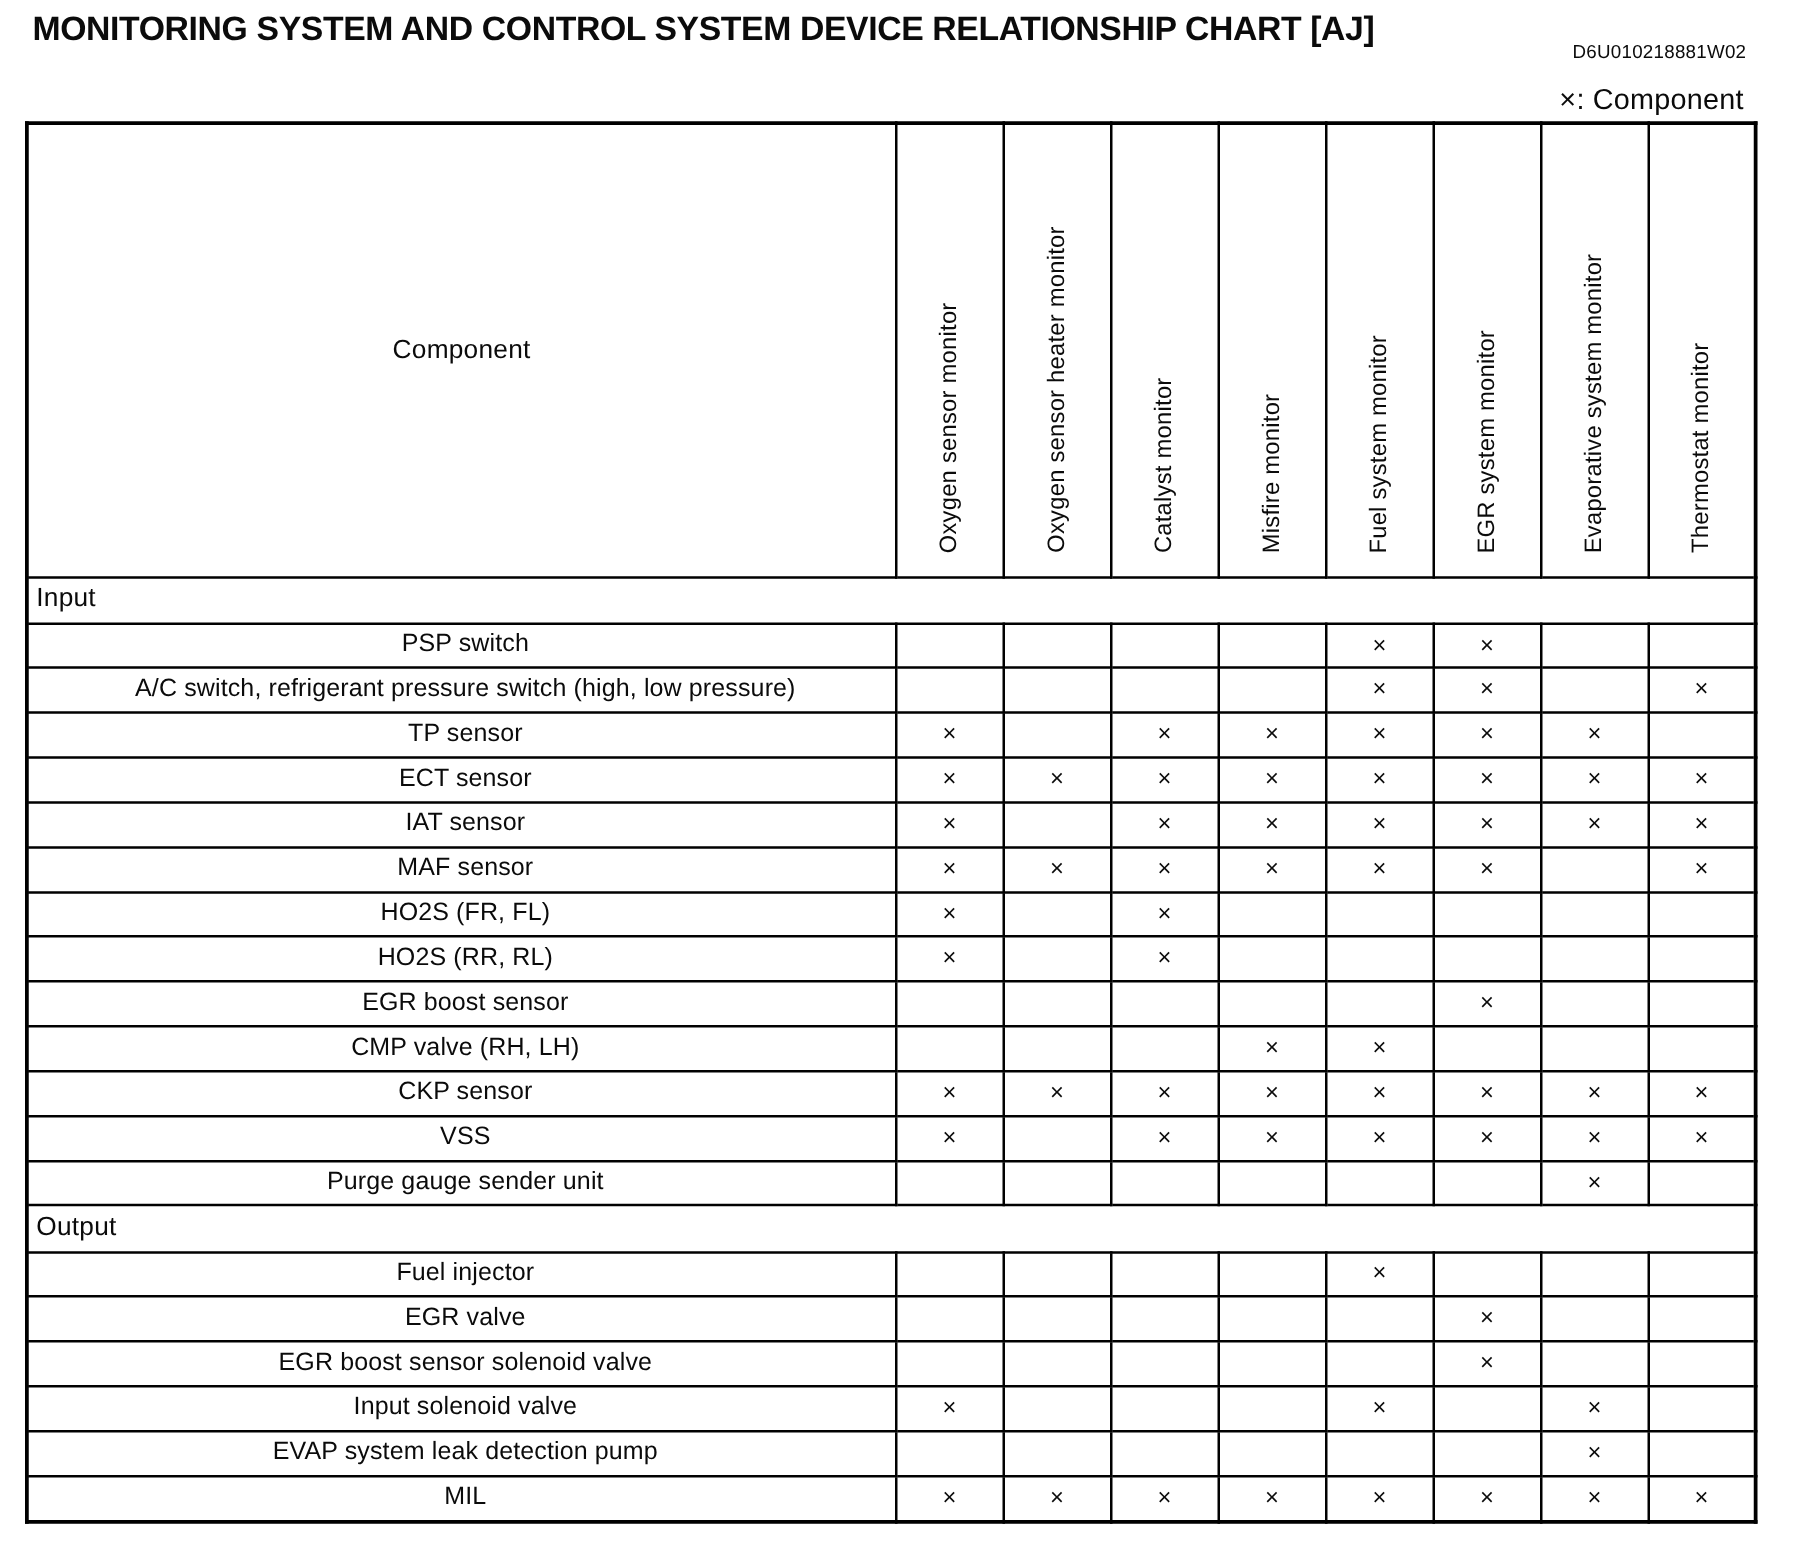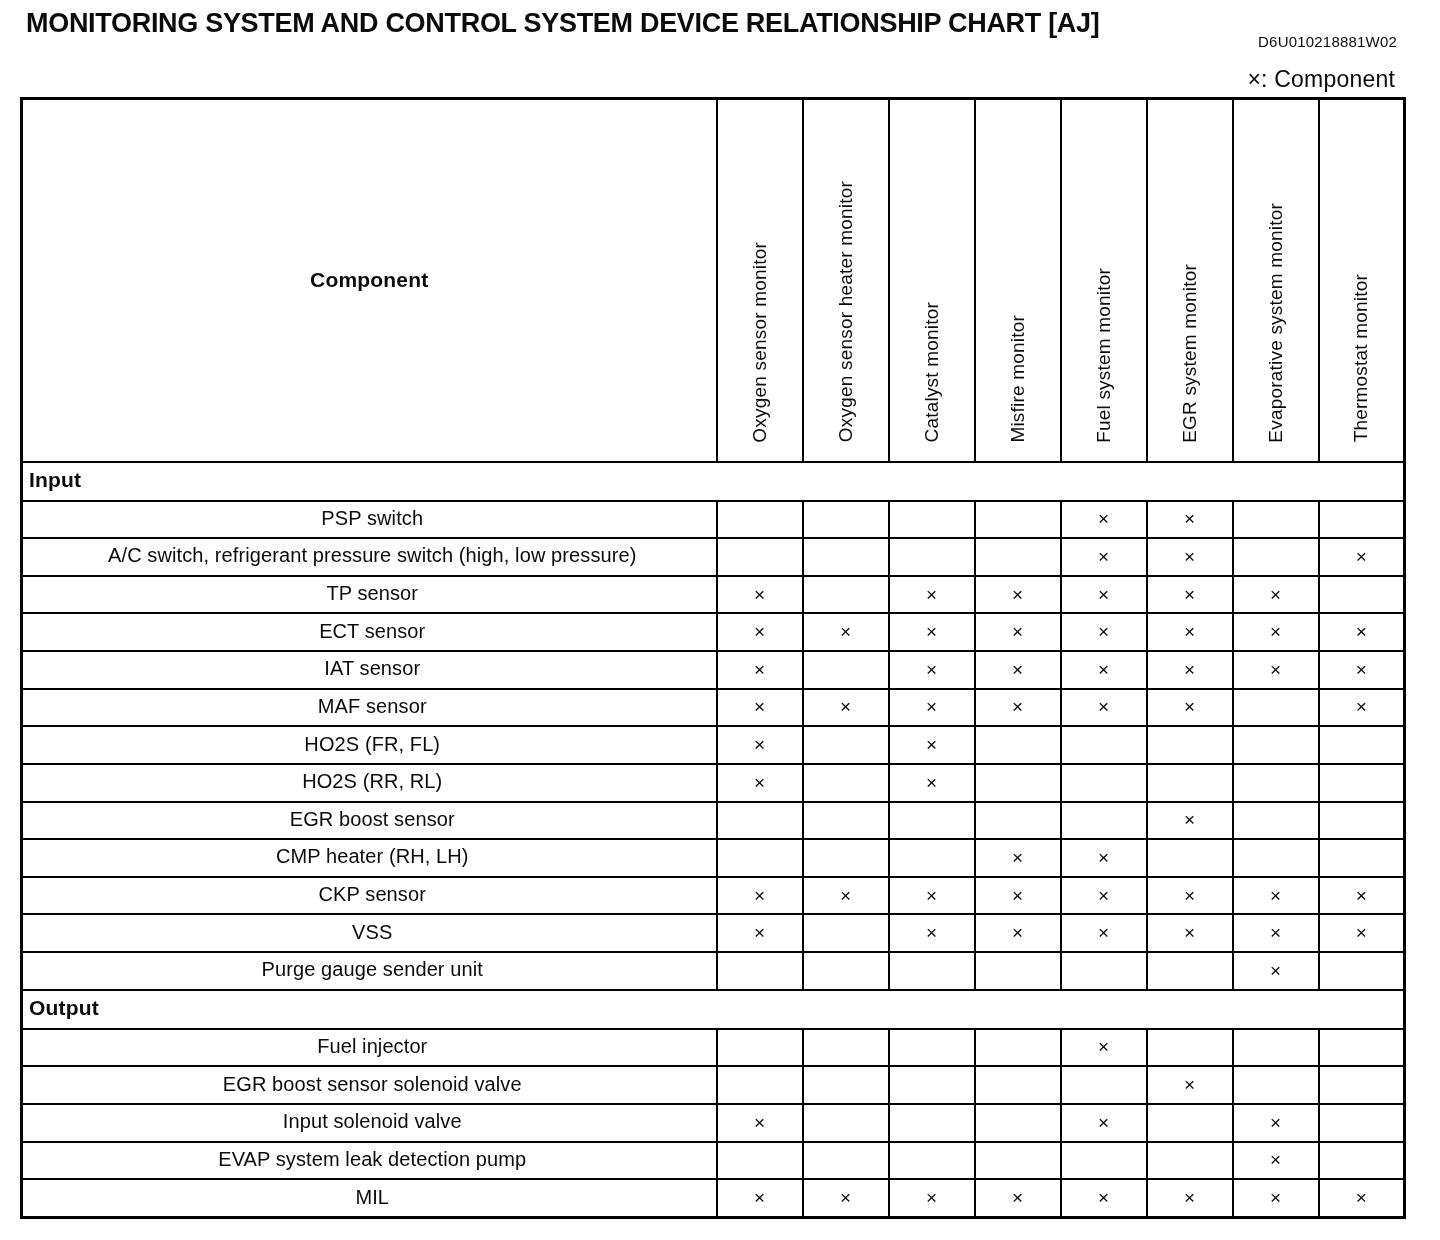"Component" th.comp-head { font-weight: bold -> normal }
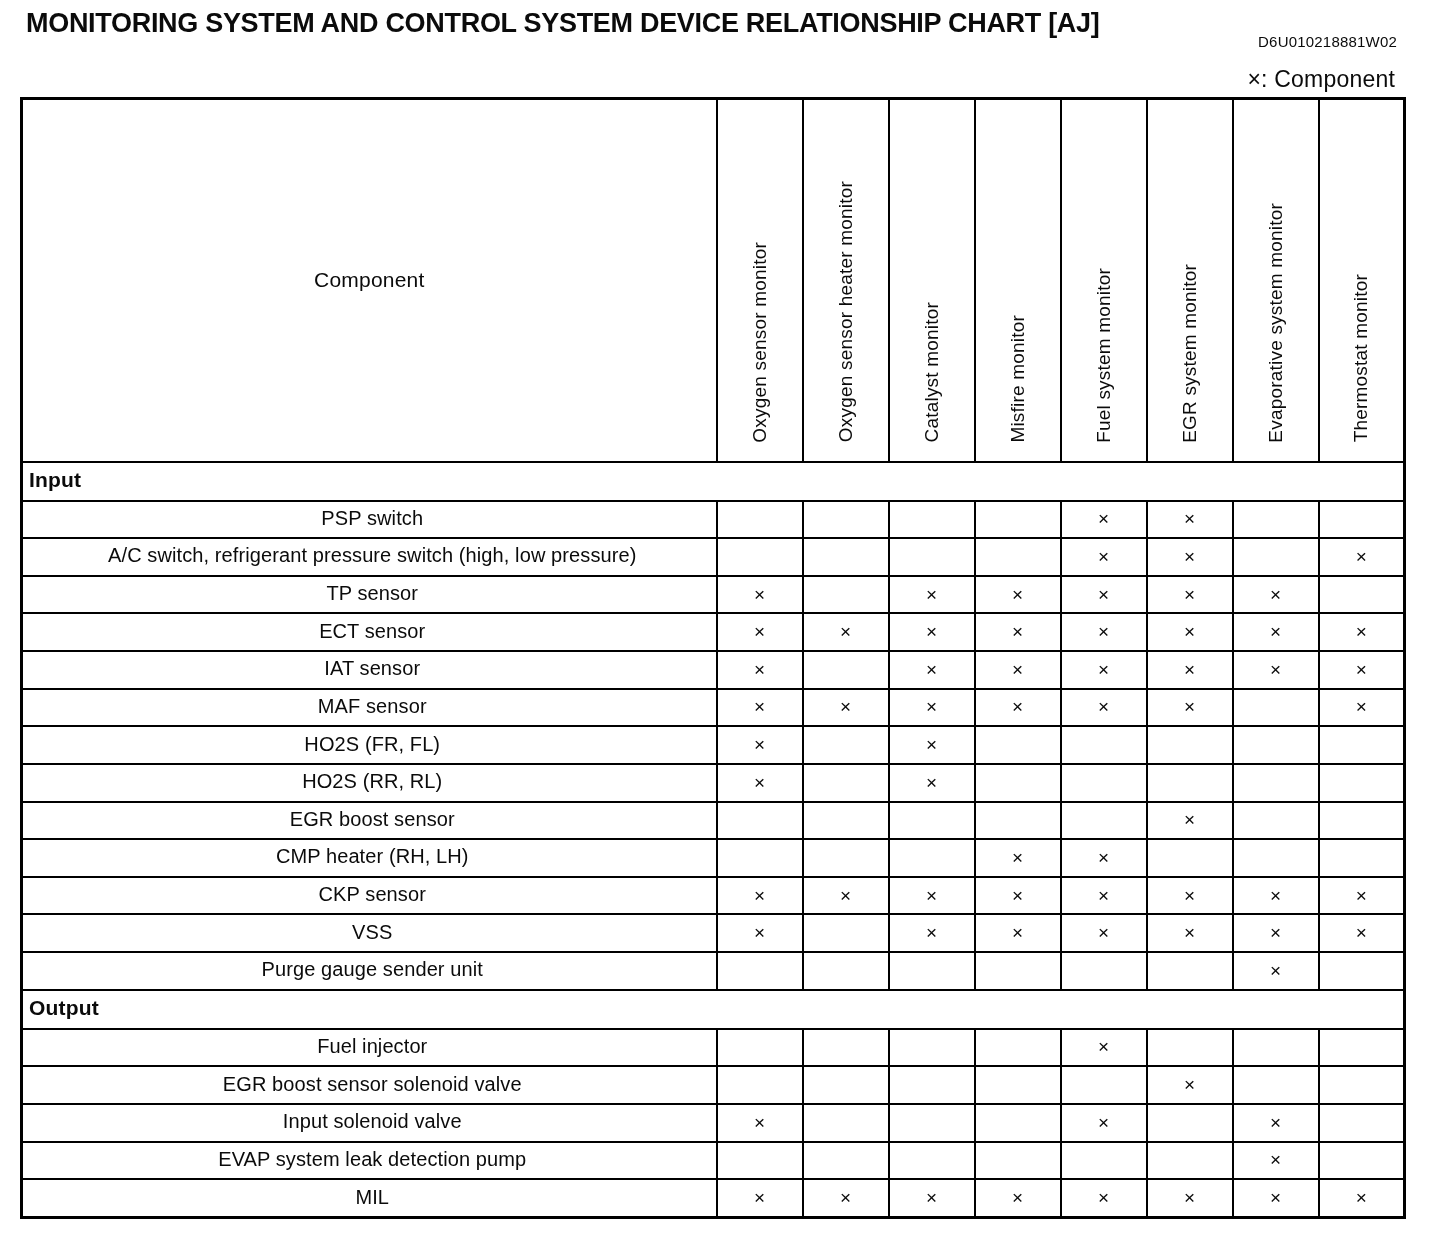"Input" td.section-cell { font-weight: bold -> normal }
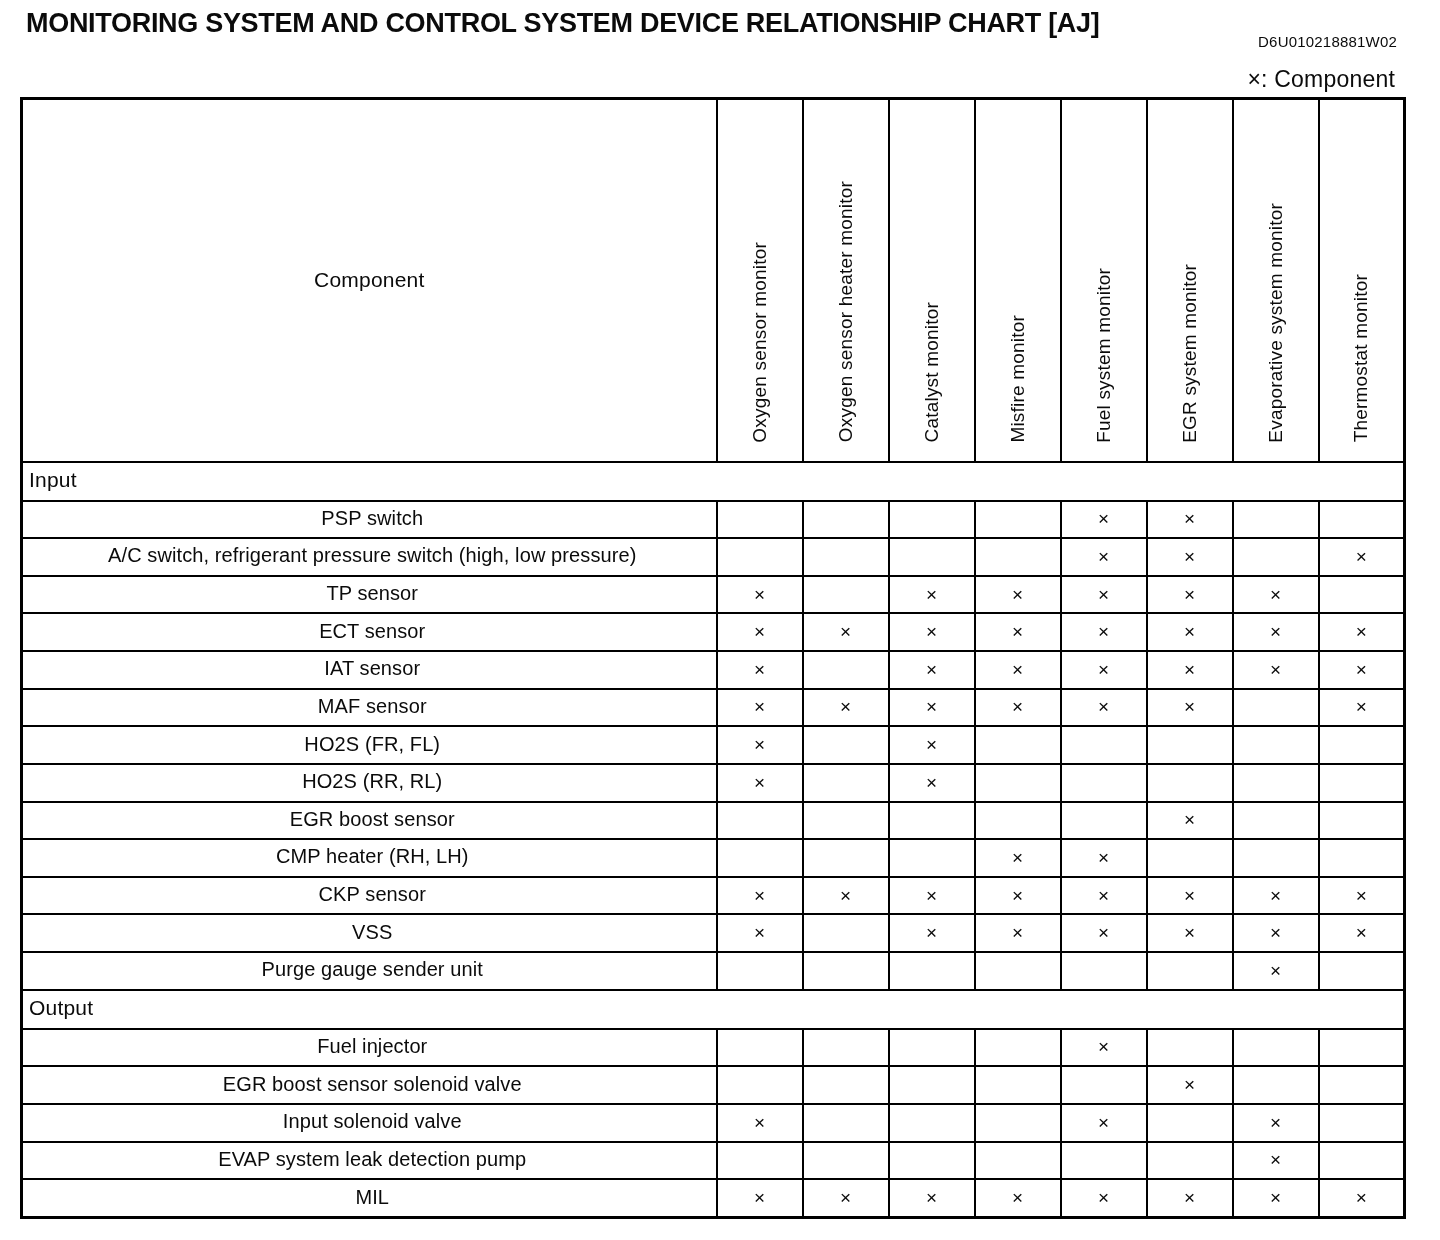"CMP heater (RH, LH)" td.comp-cell { text: heater -> valve }
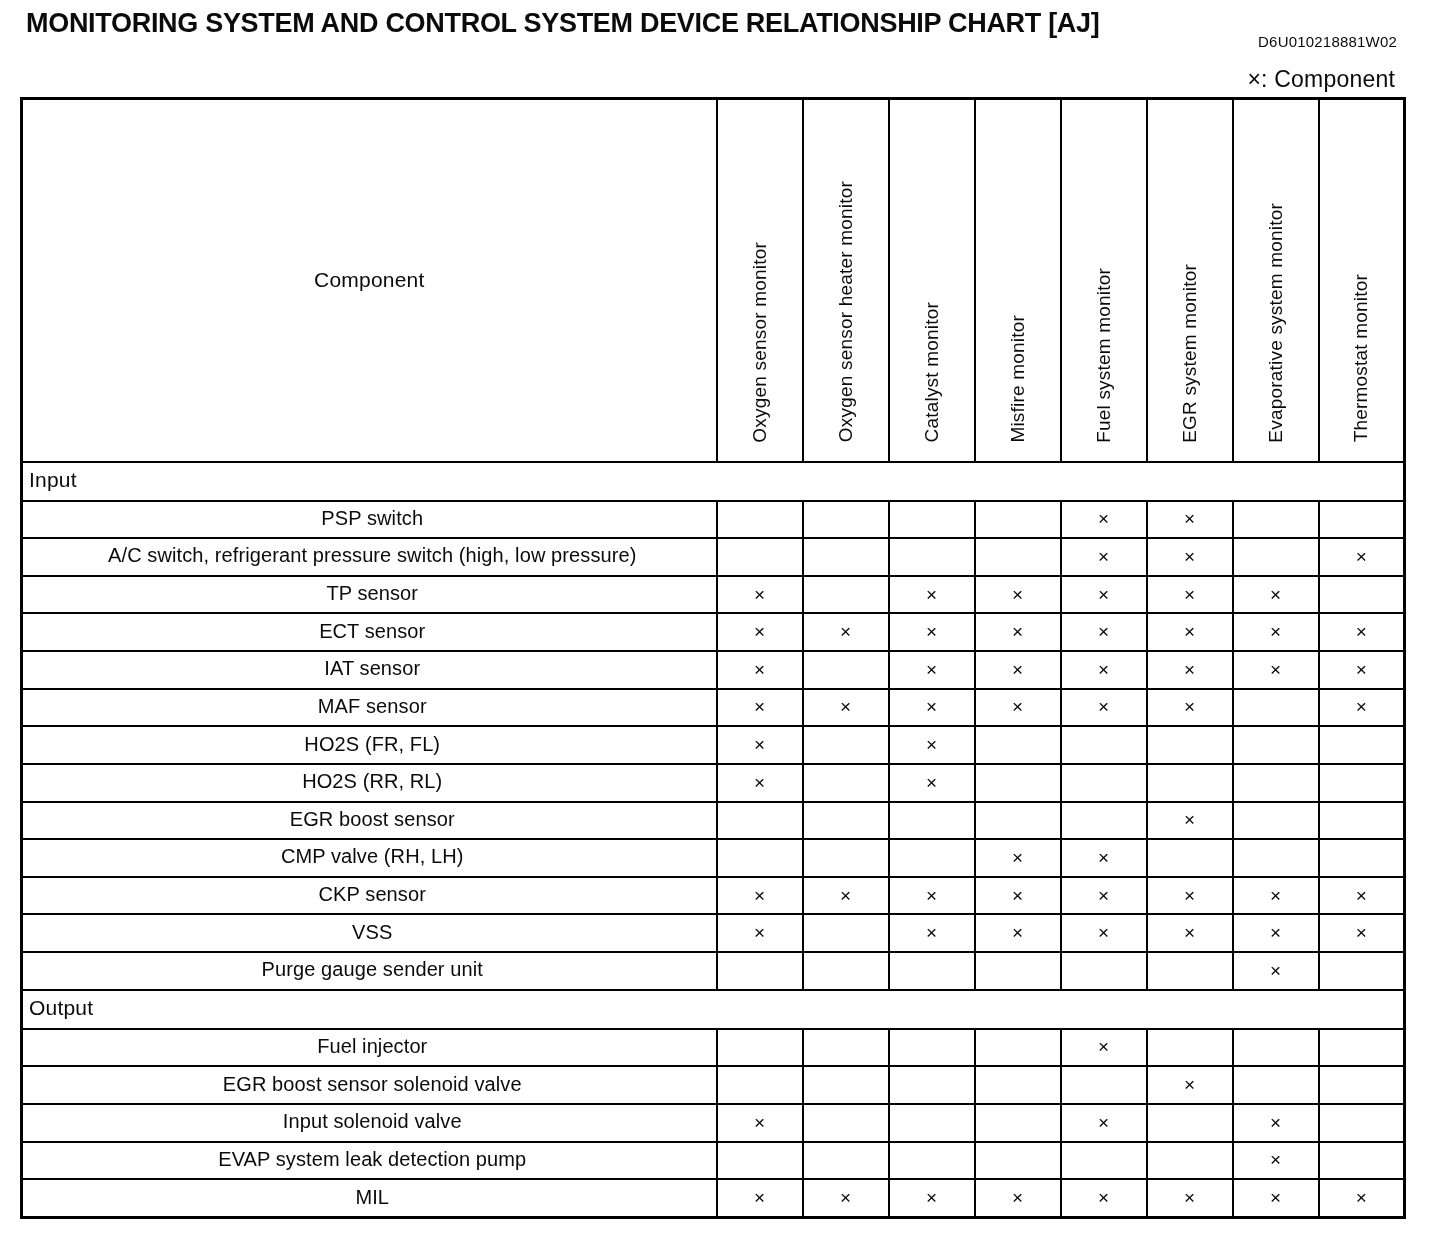"EGR valve" tr { html: none -> <tr> <td>EGR valve</td> <td></td> <td></td> <td></td> <td></td> <td></td> <td>×</td> <td></td> <td></td> </tr> }
